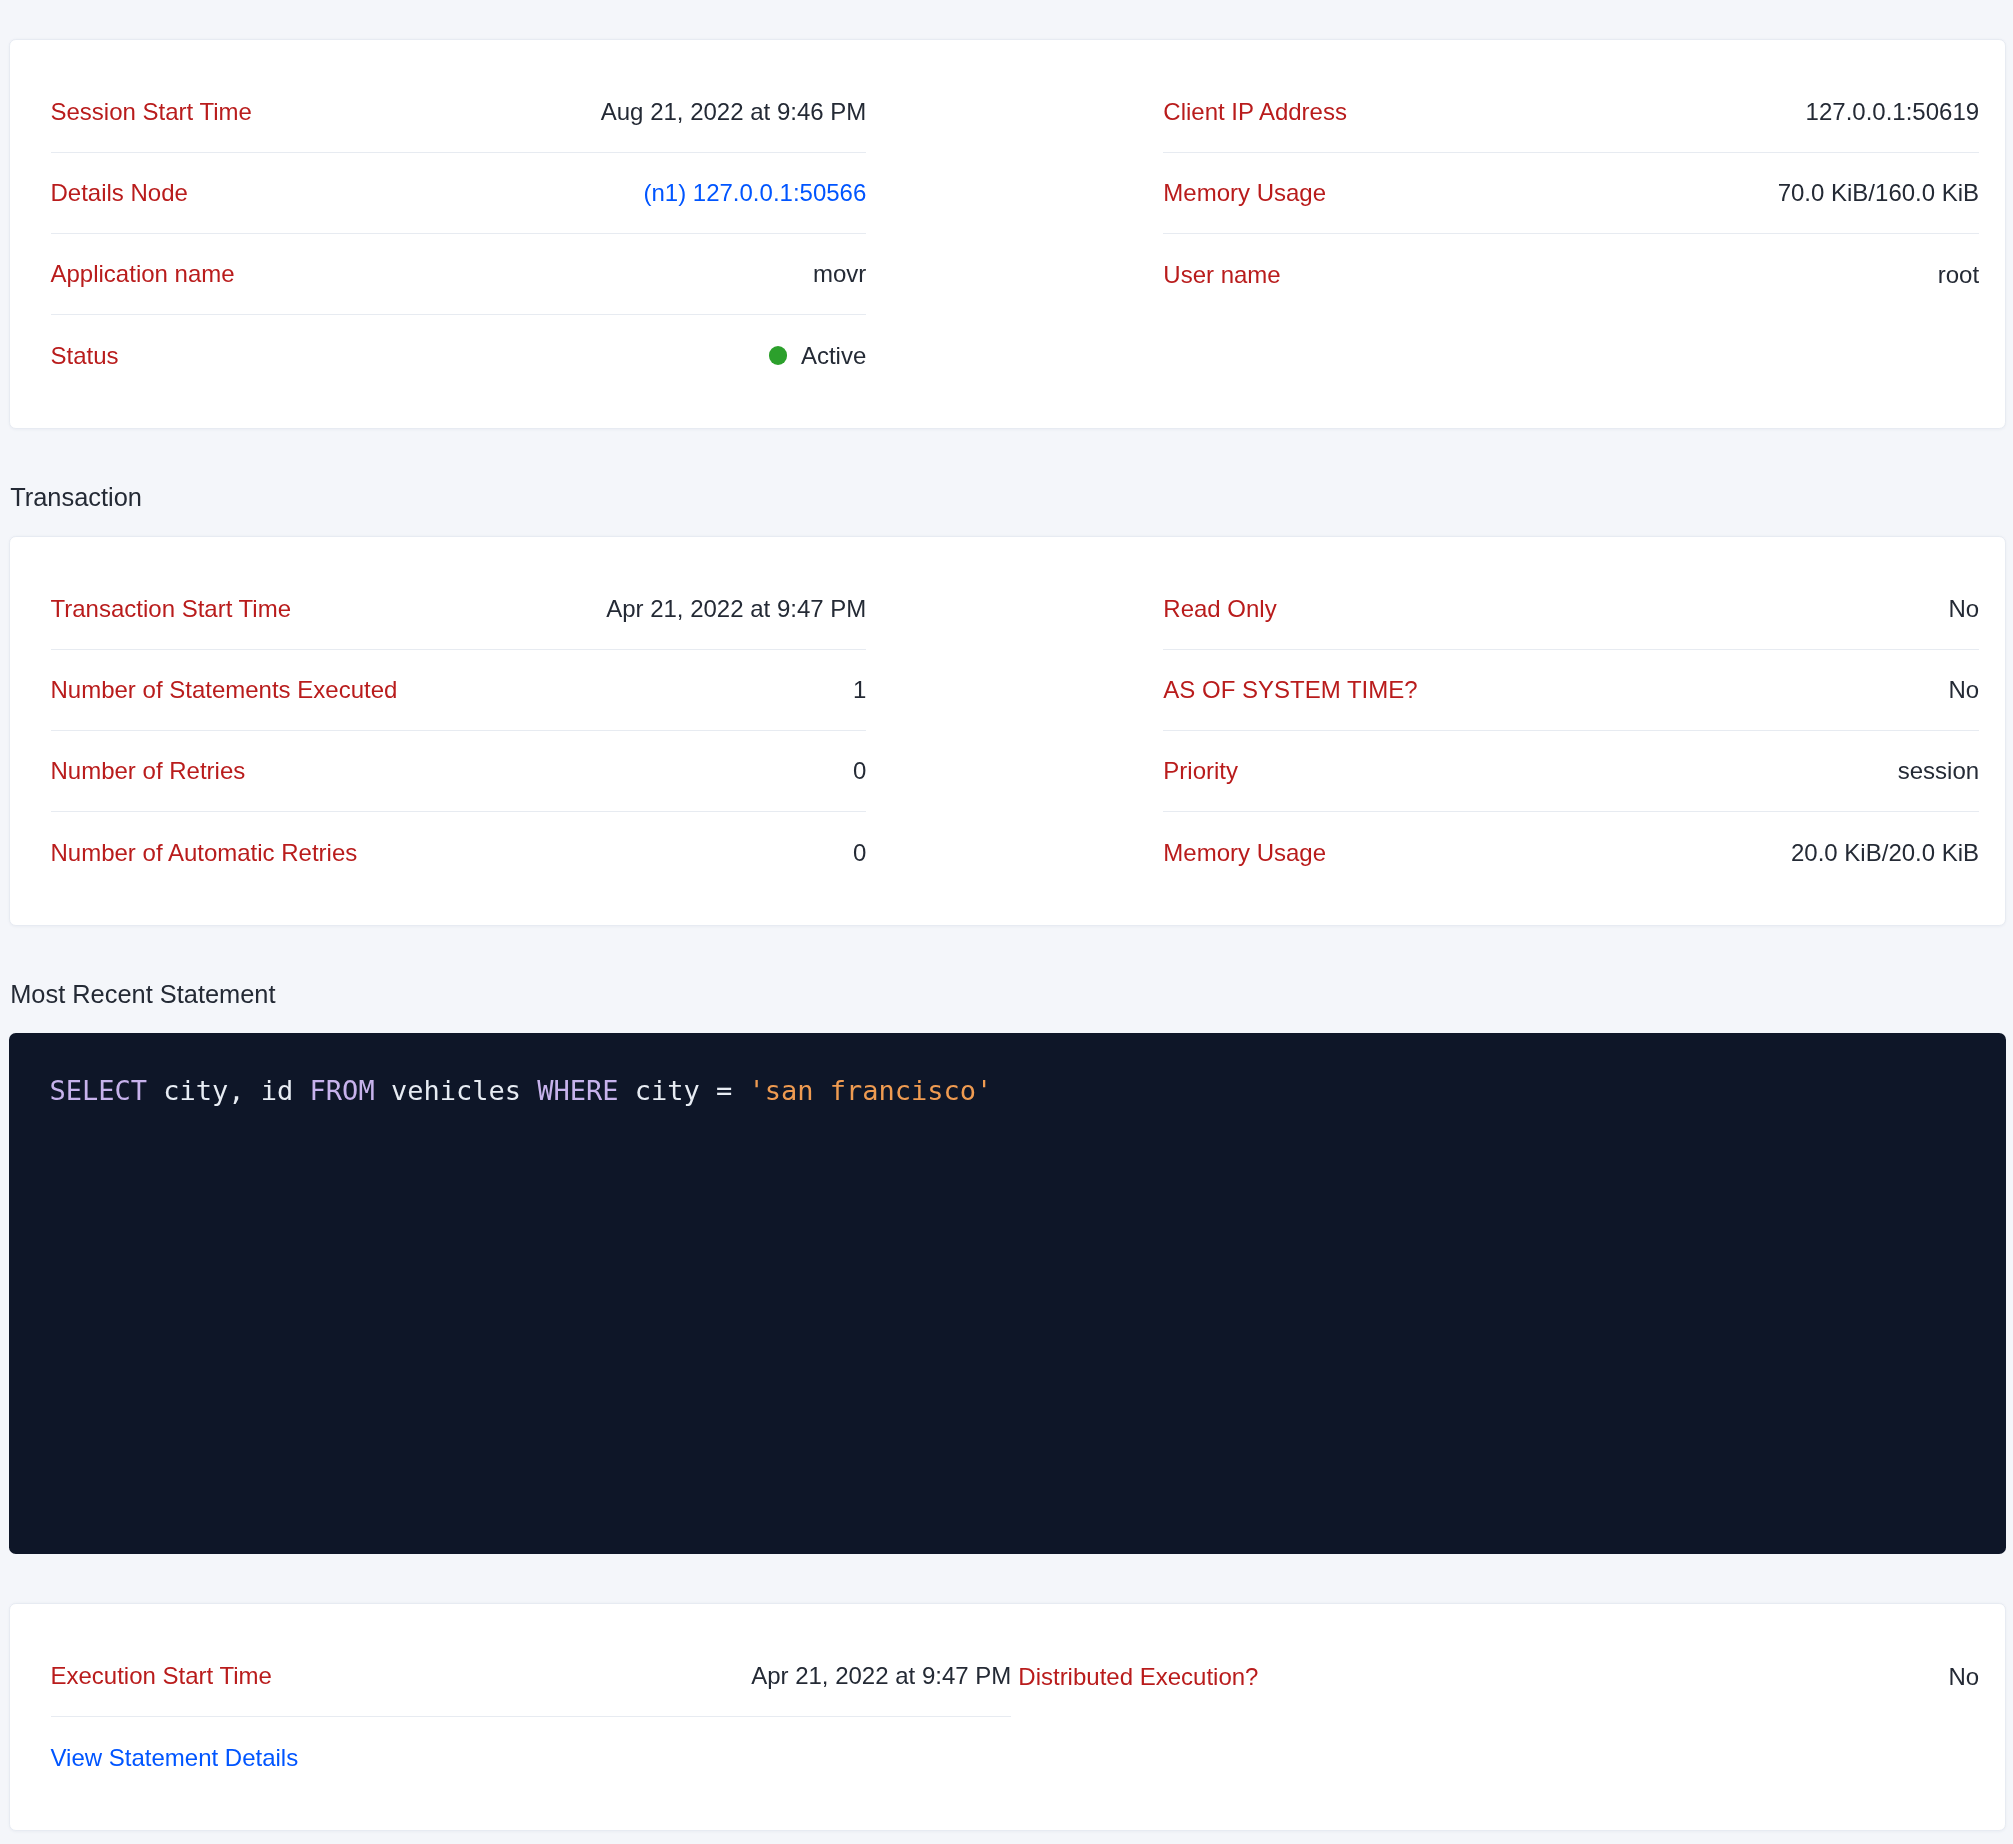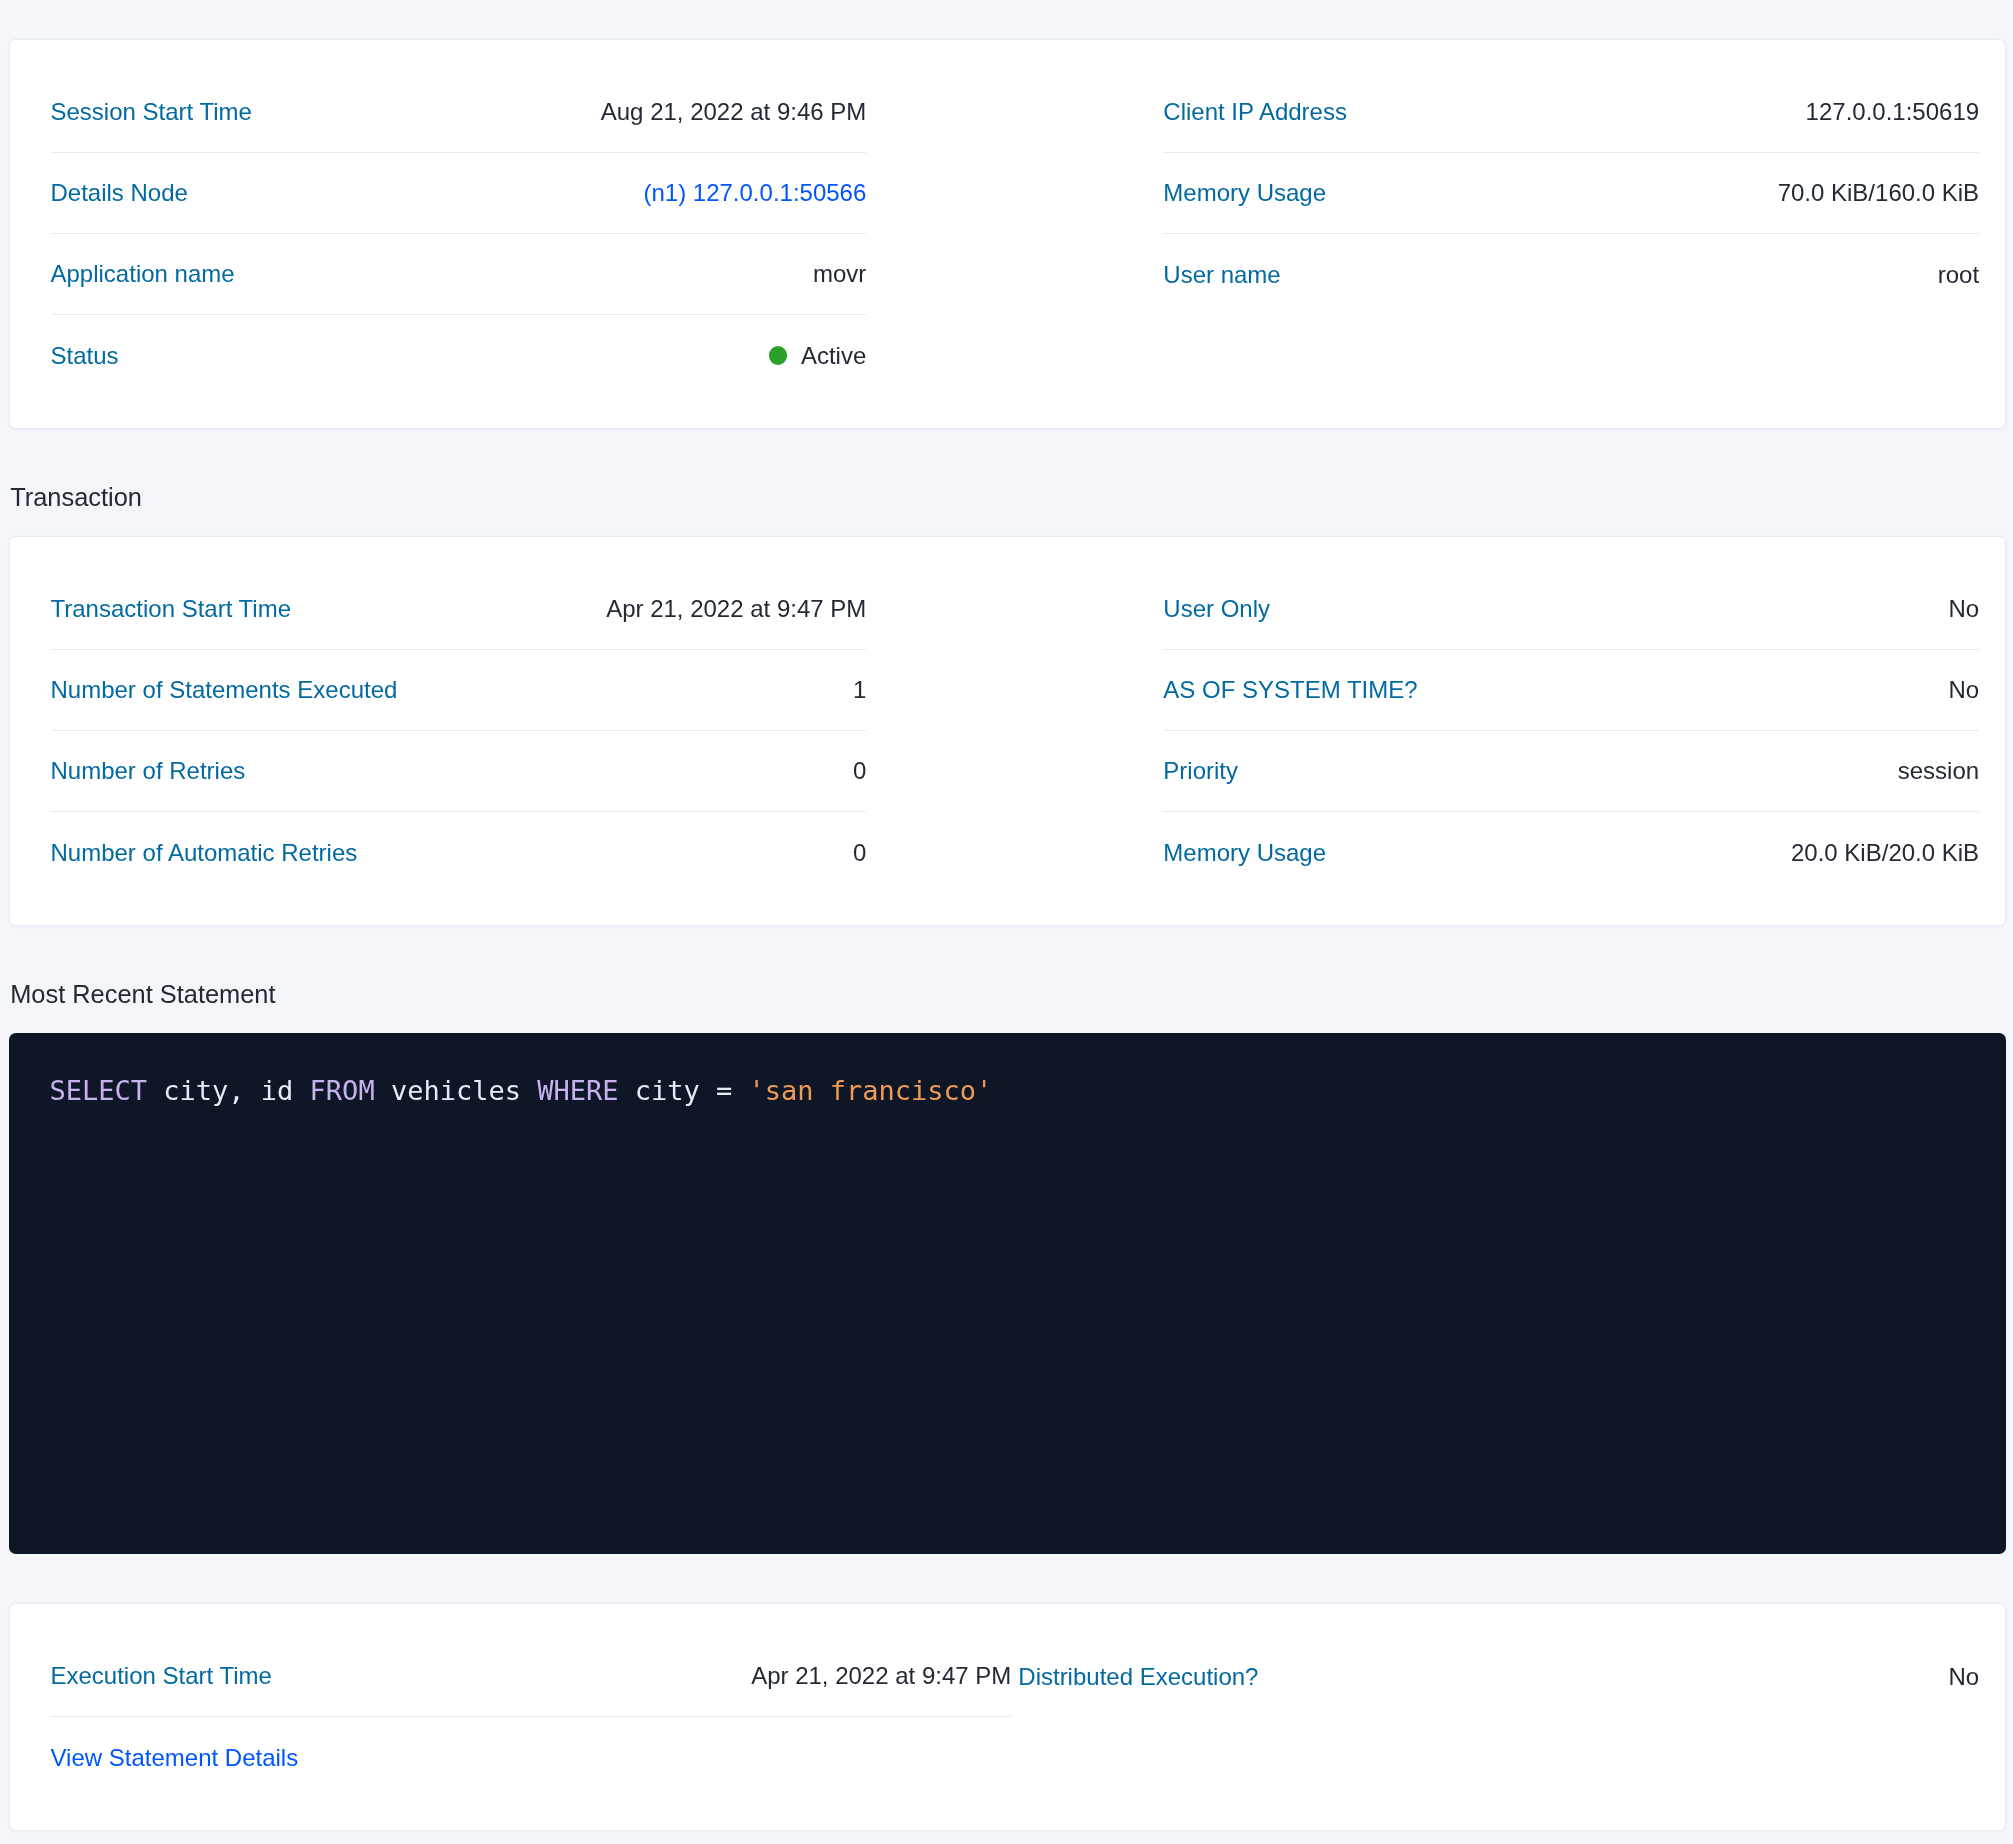"Session Start Time" .row-label { color: #0369a1 -> #b91c1c }
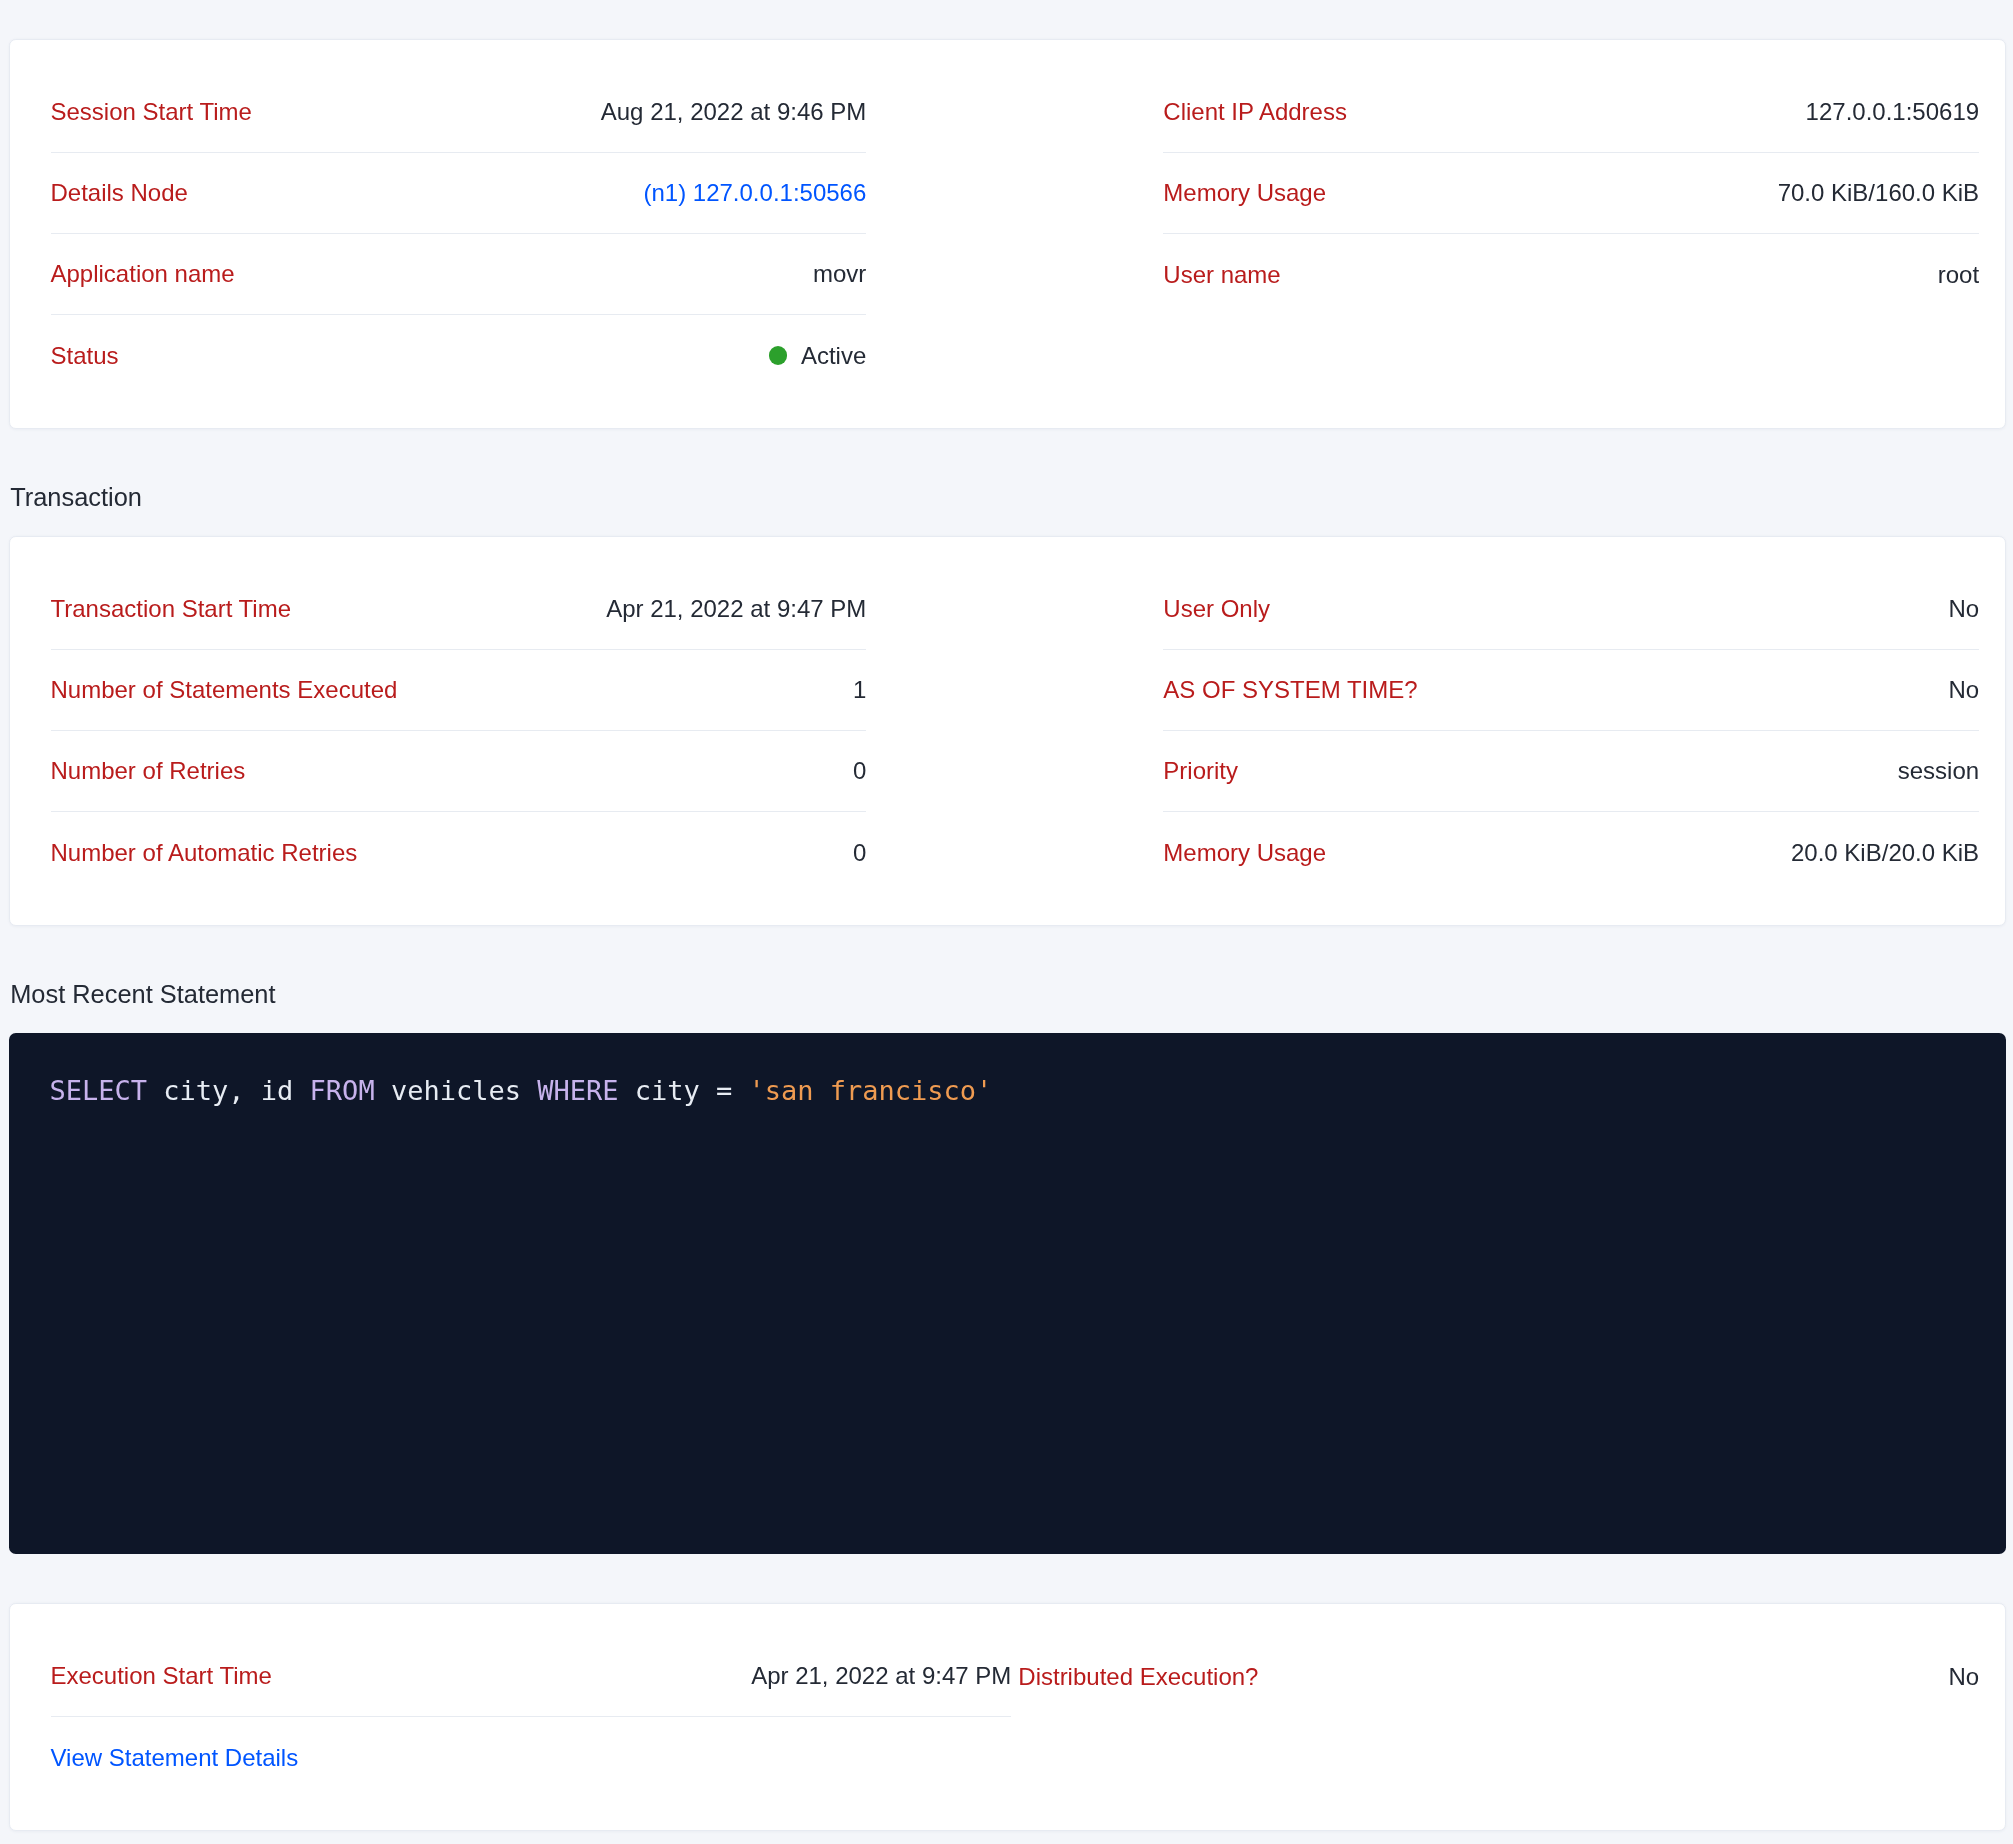"User Only" span.row-label { text: User -> Read }
